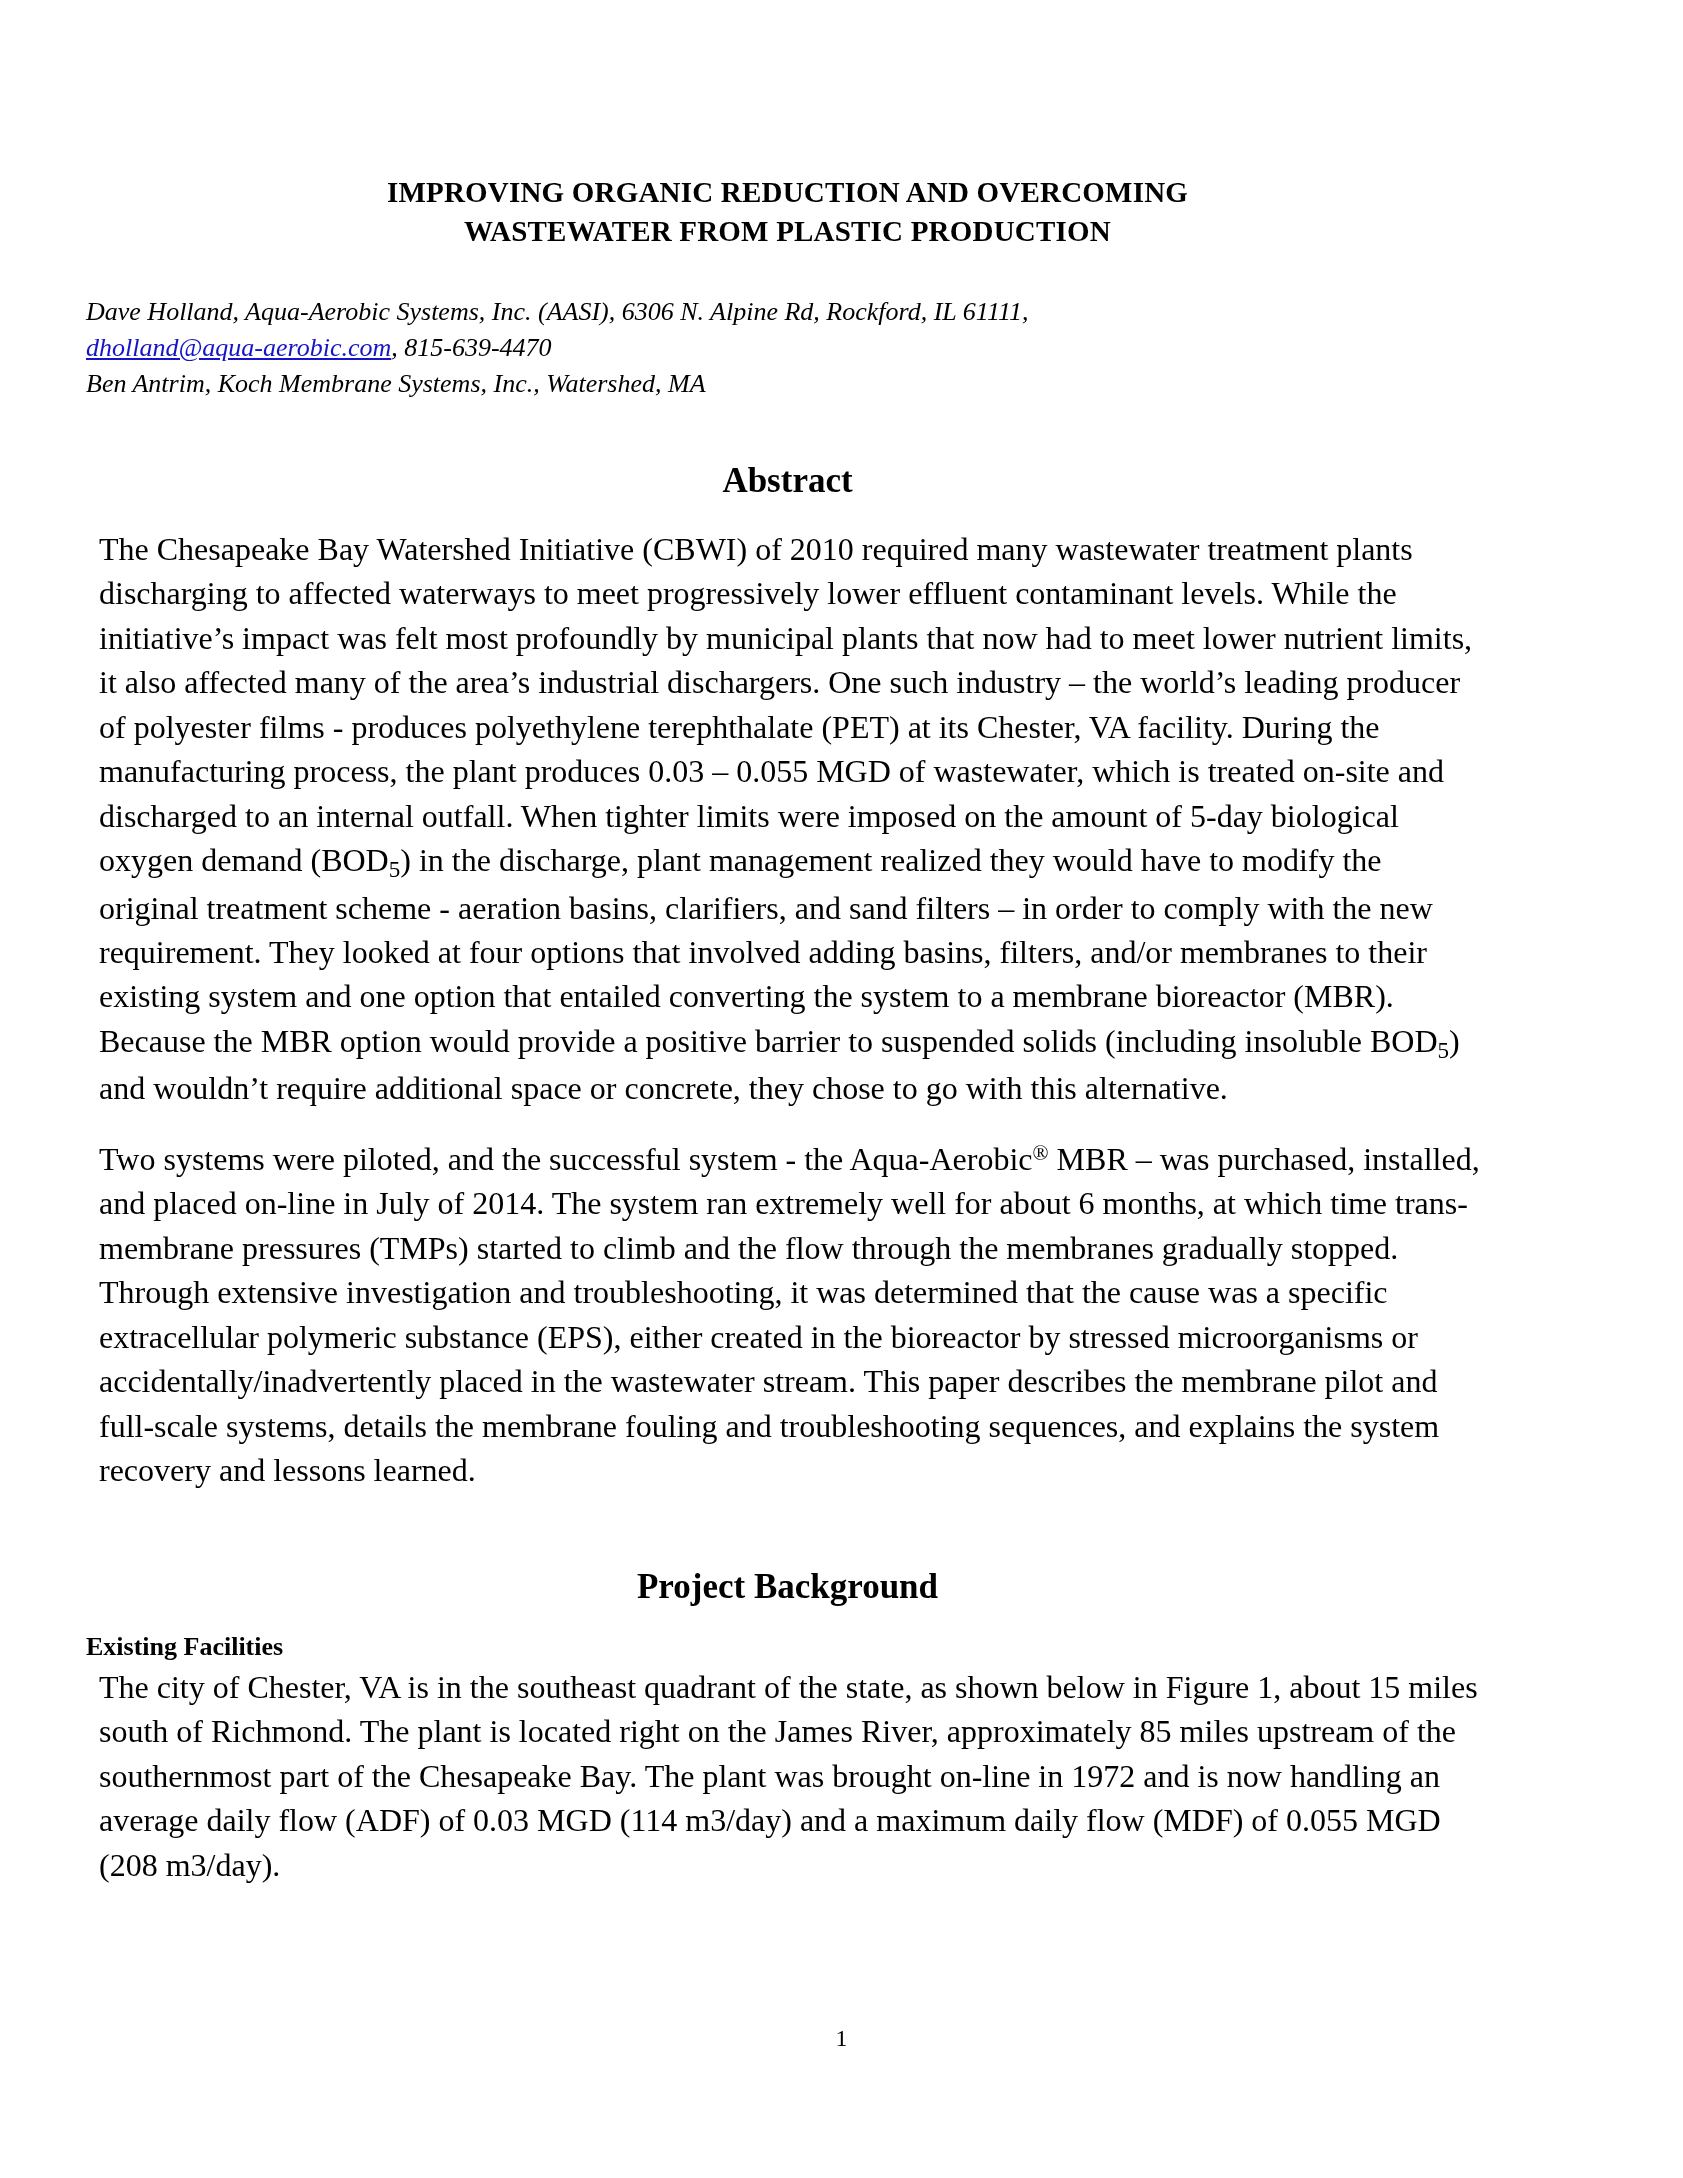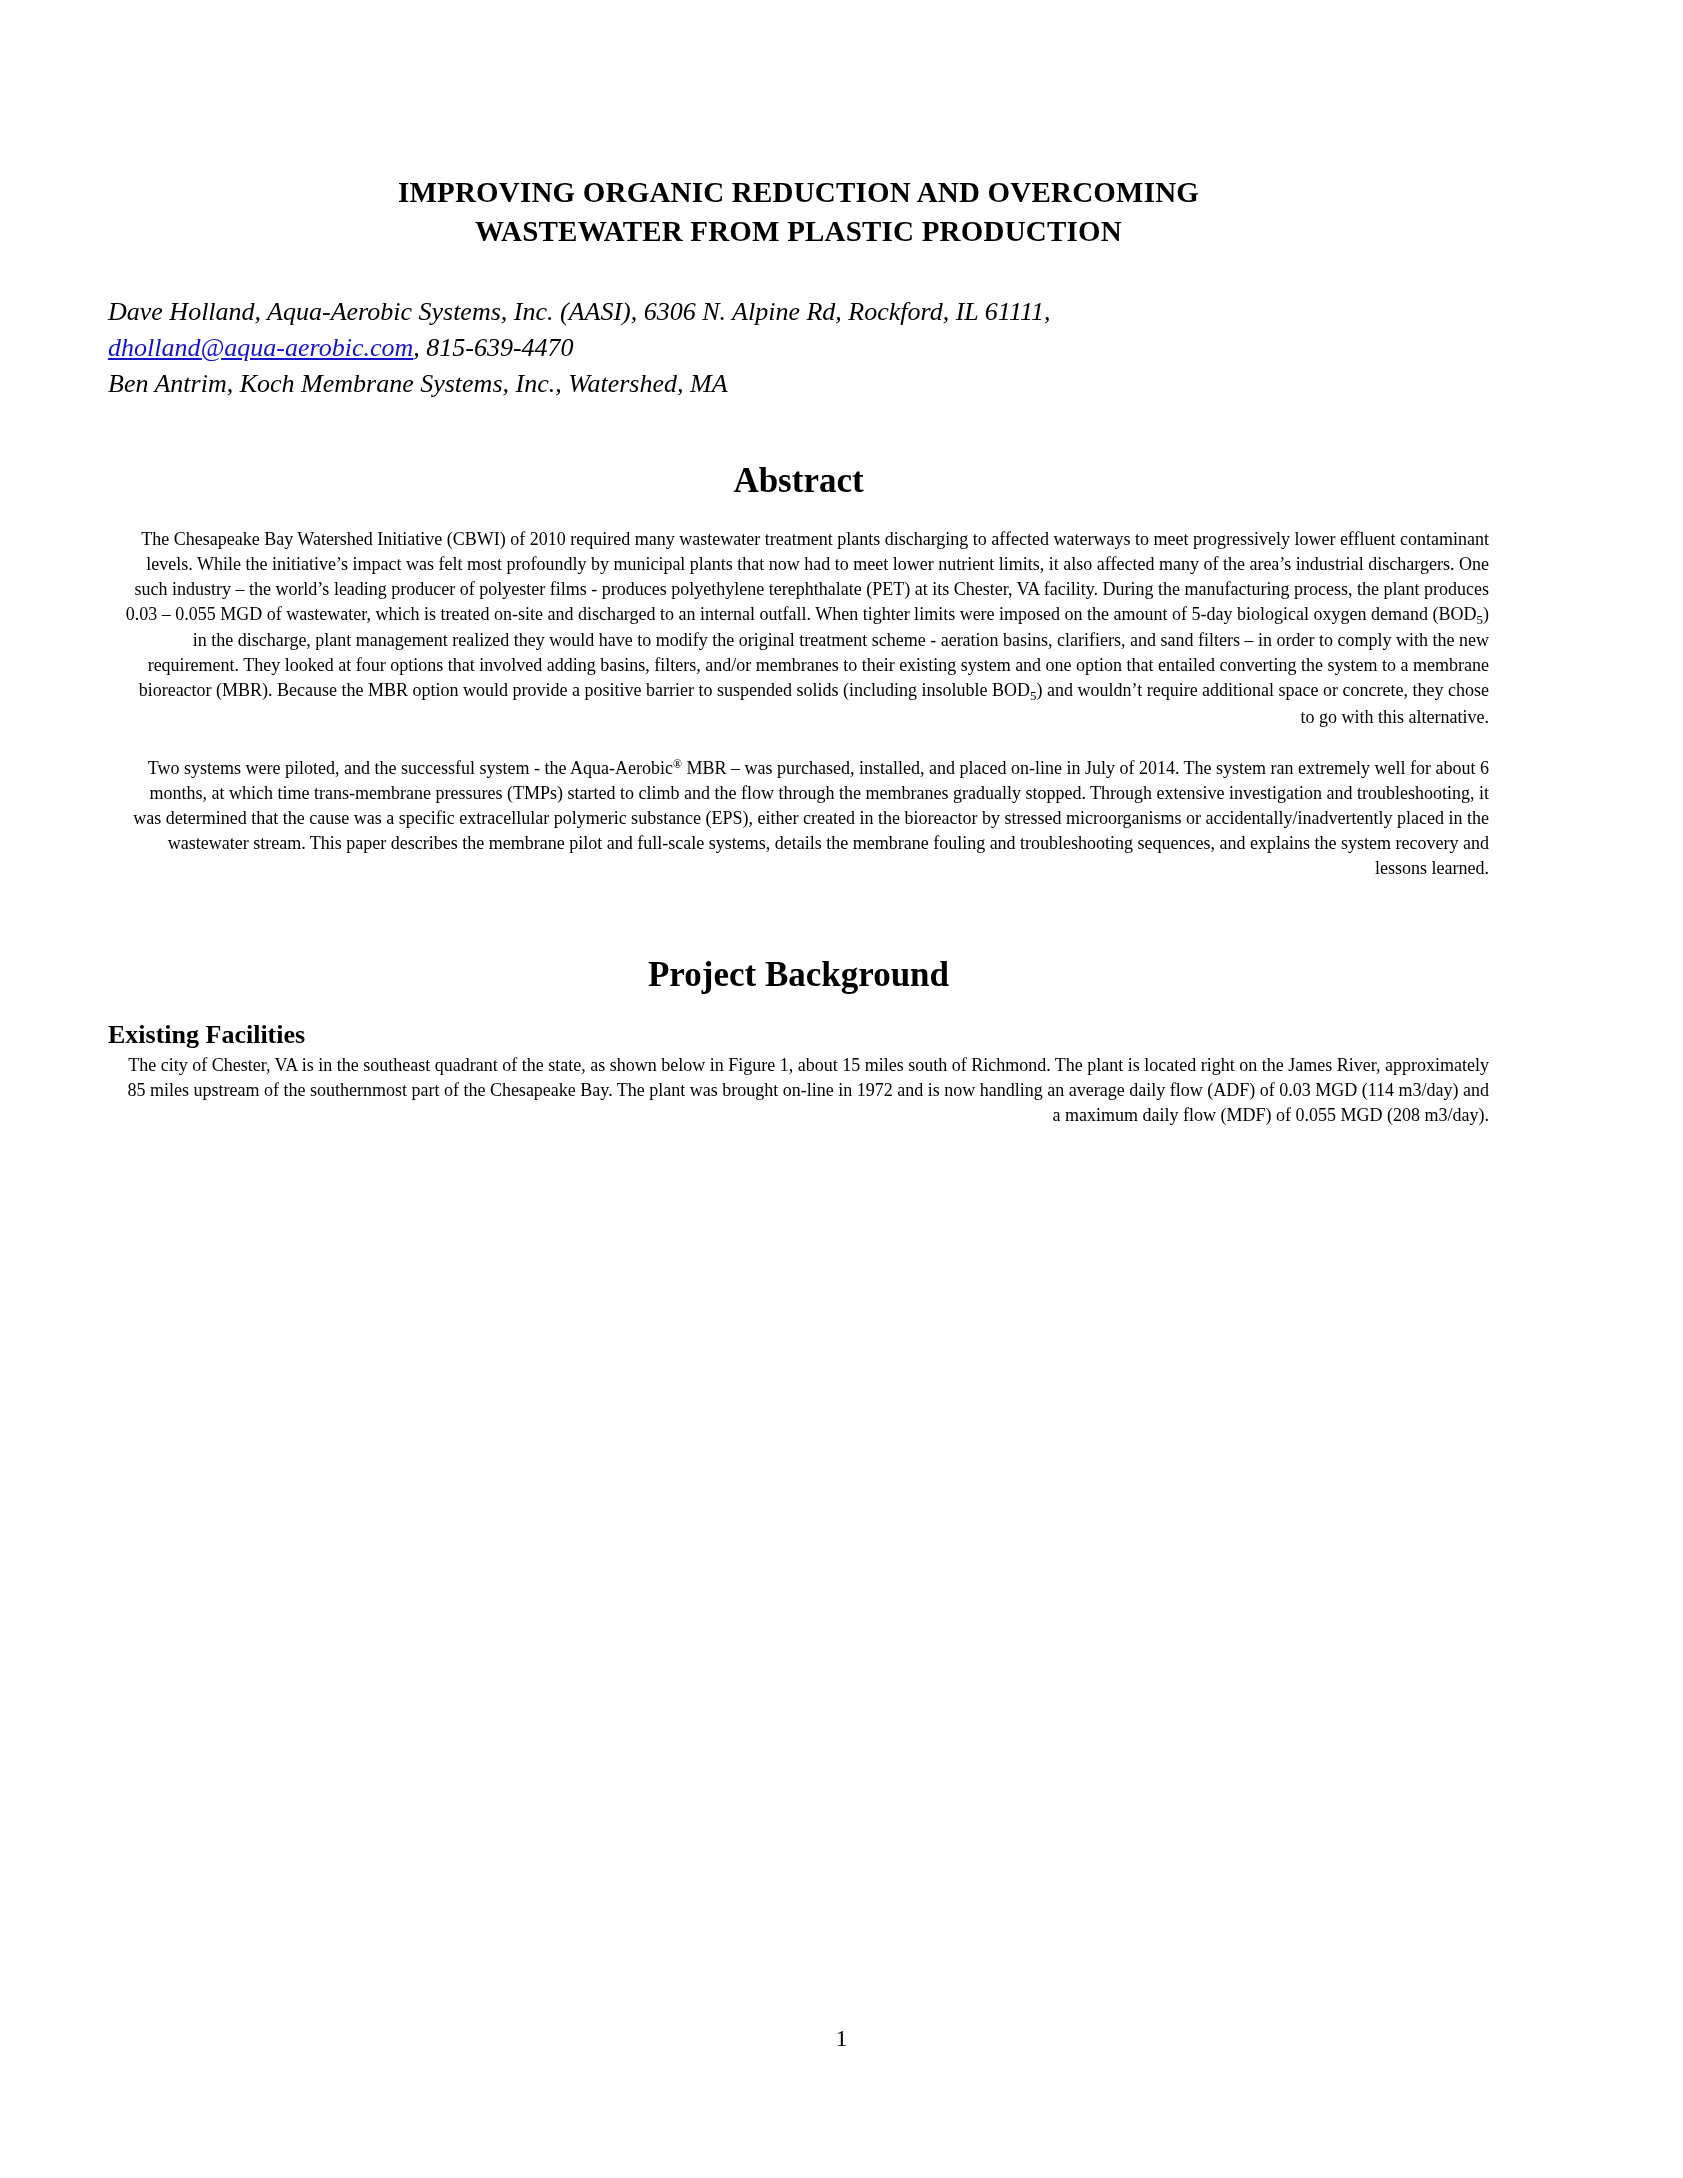"IMPROVING ORGANIC REDUCTION AND" .page { padding: 173px 194px 59px 108px -> 173px 194px 59px 86px }
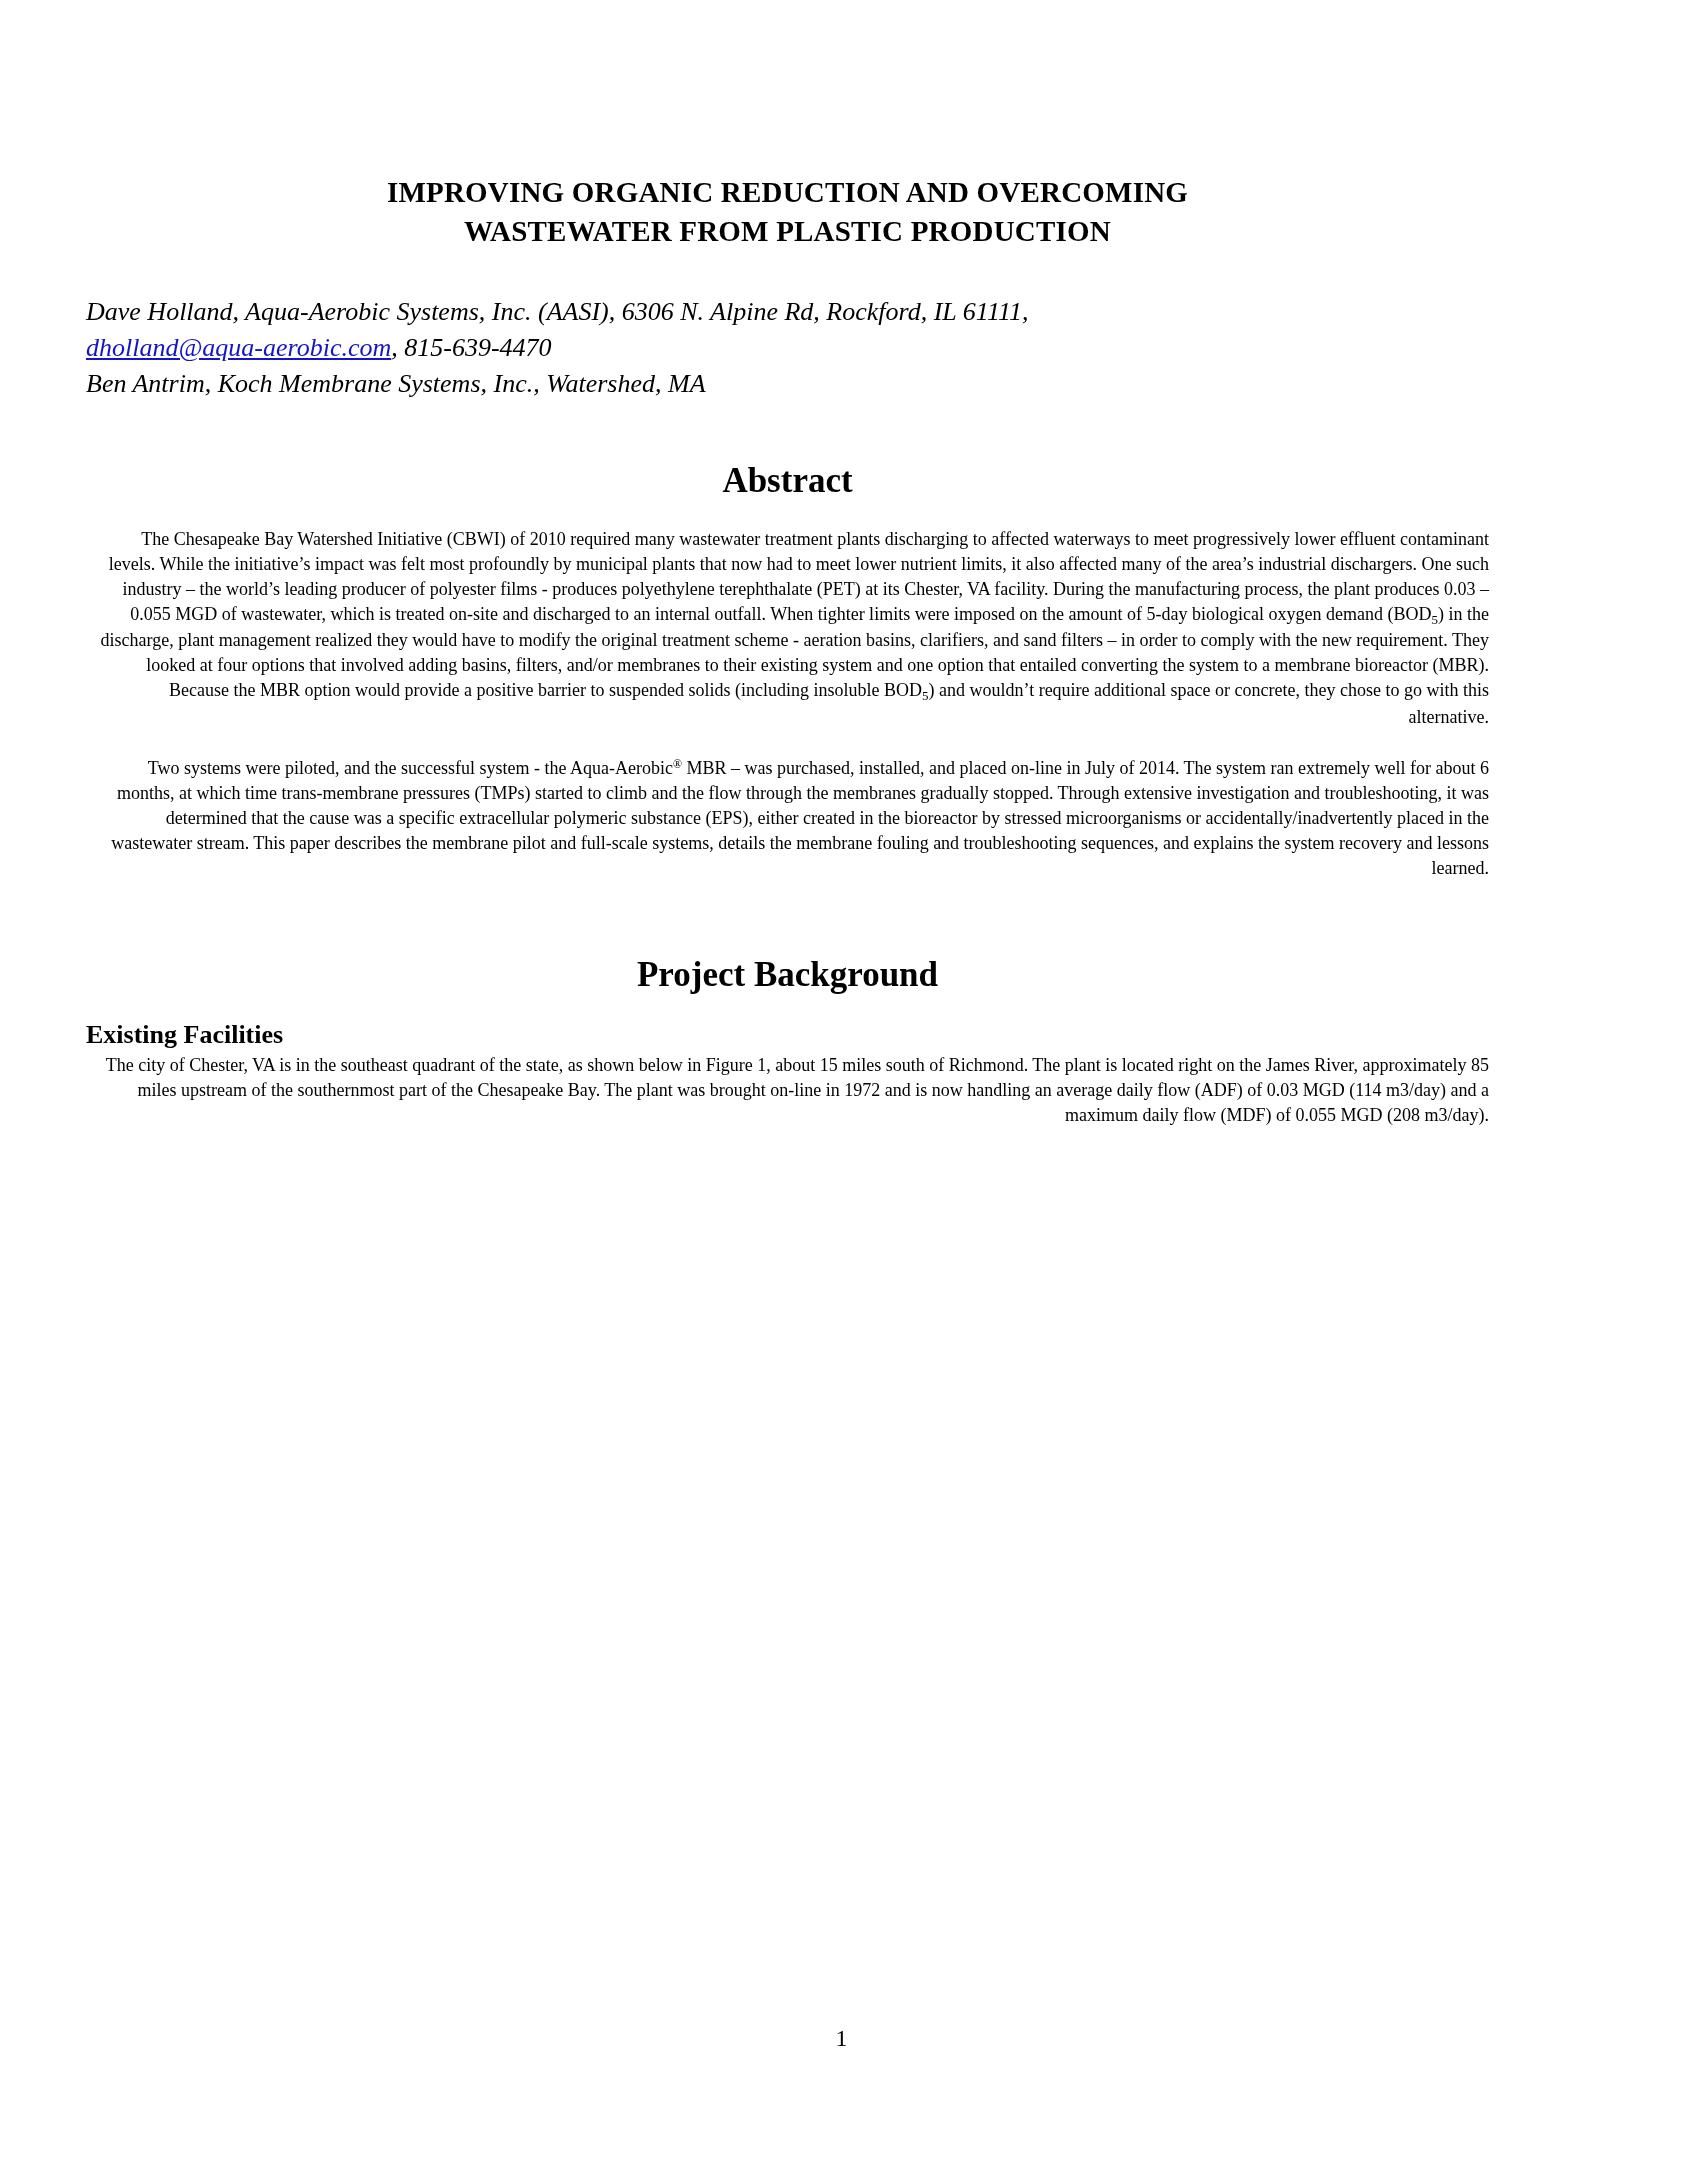"The Chesapeake Bay Watershed Initiative" p.body { font-size: 18px -> 32px; text-align: right -> left }
